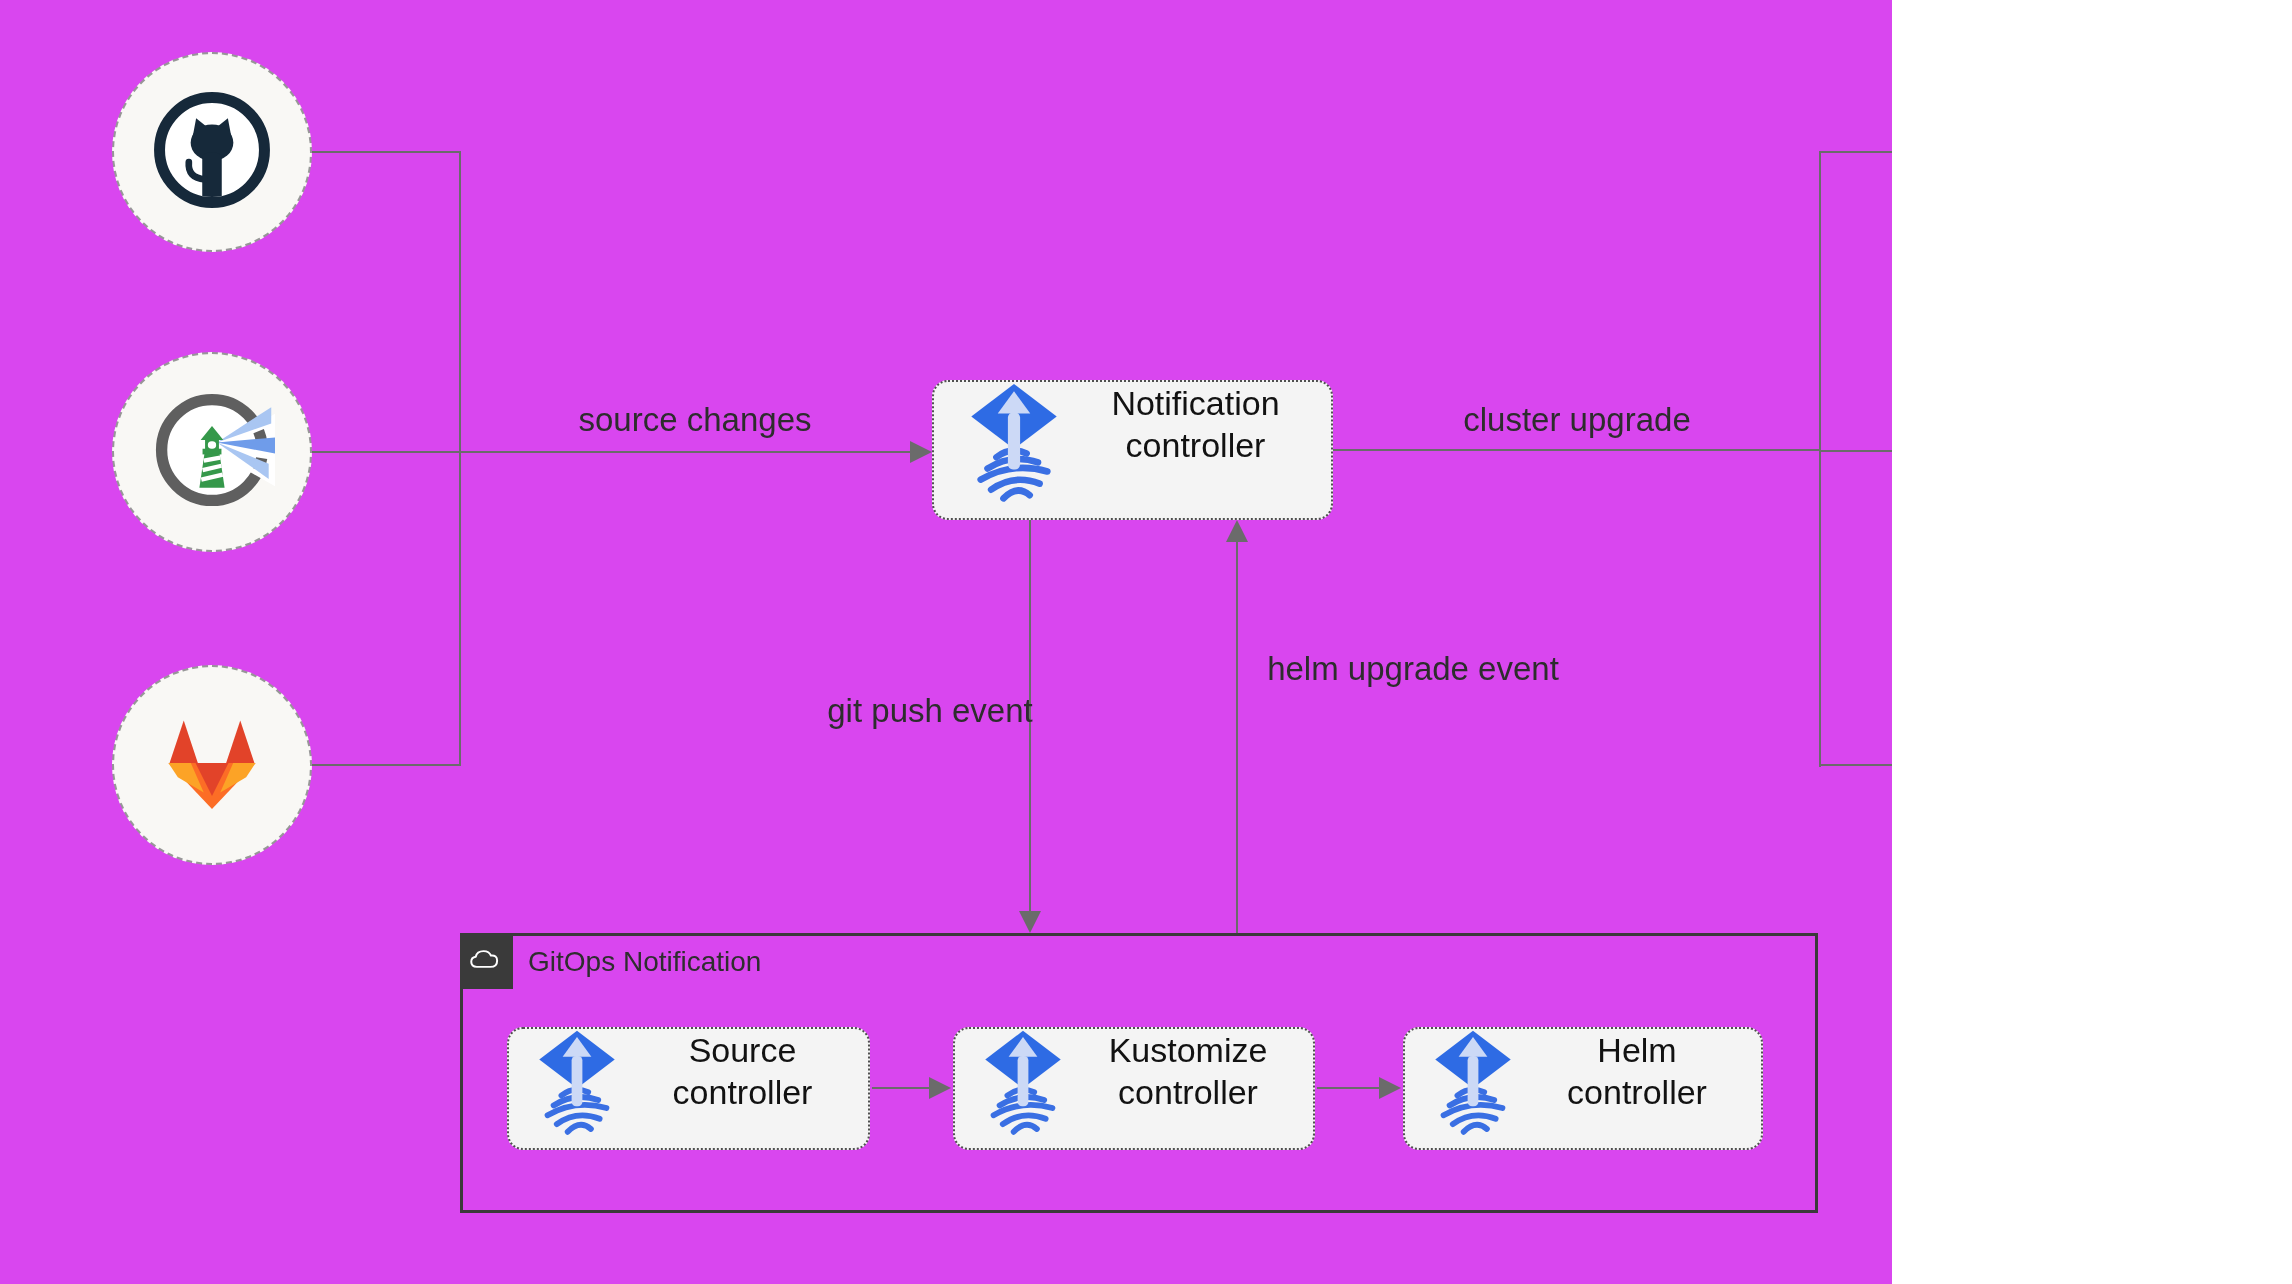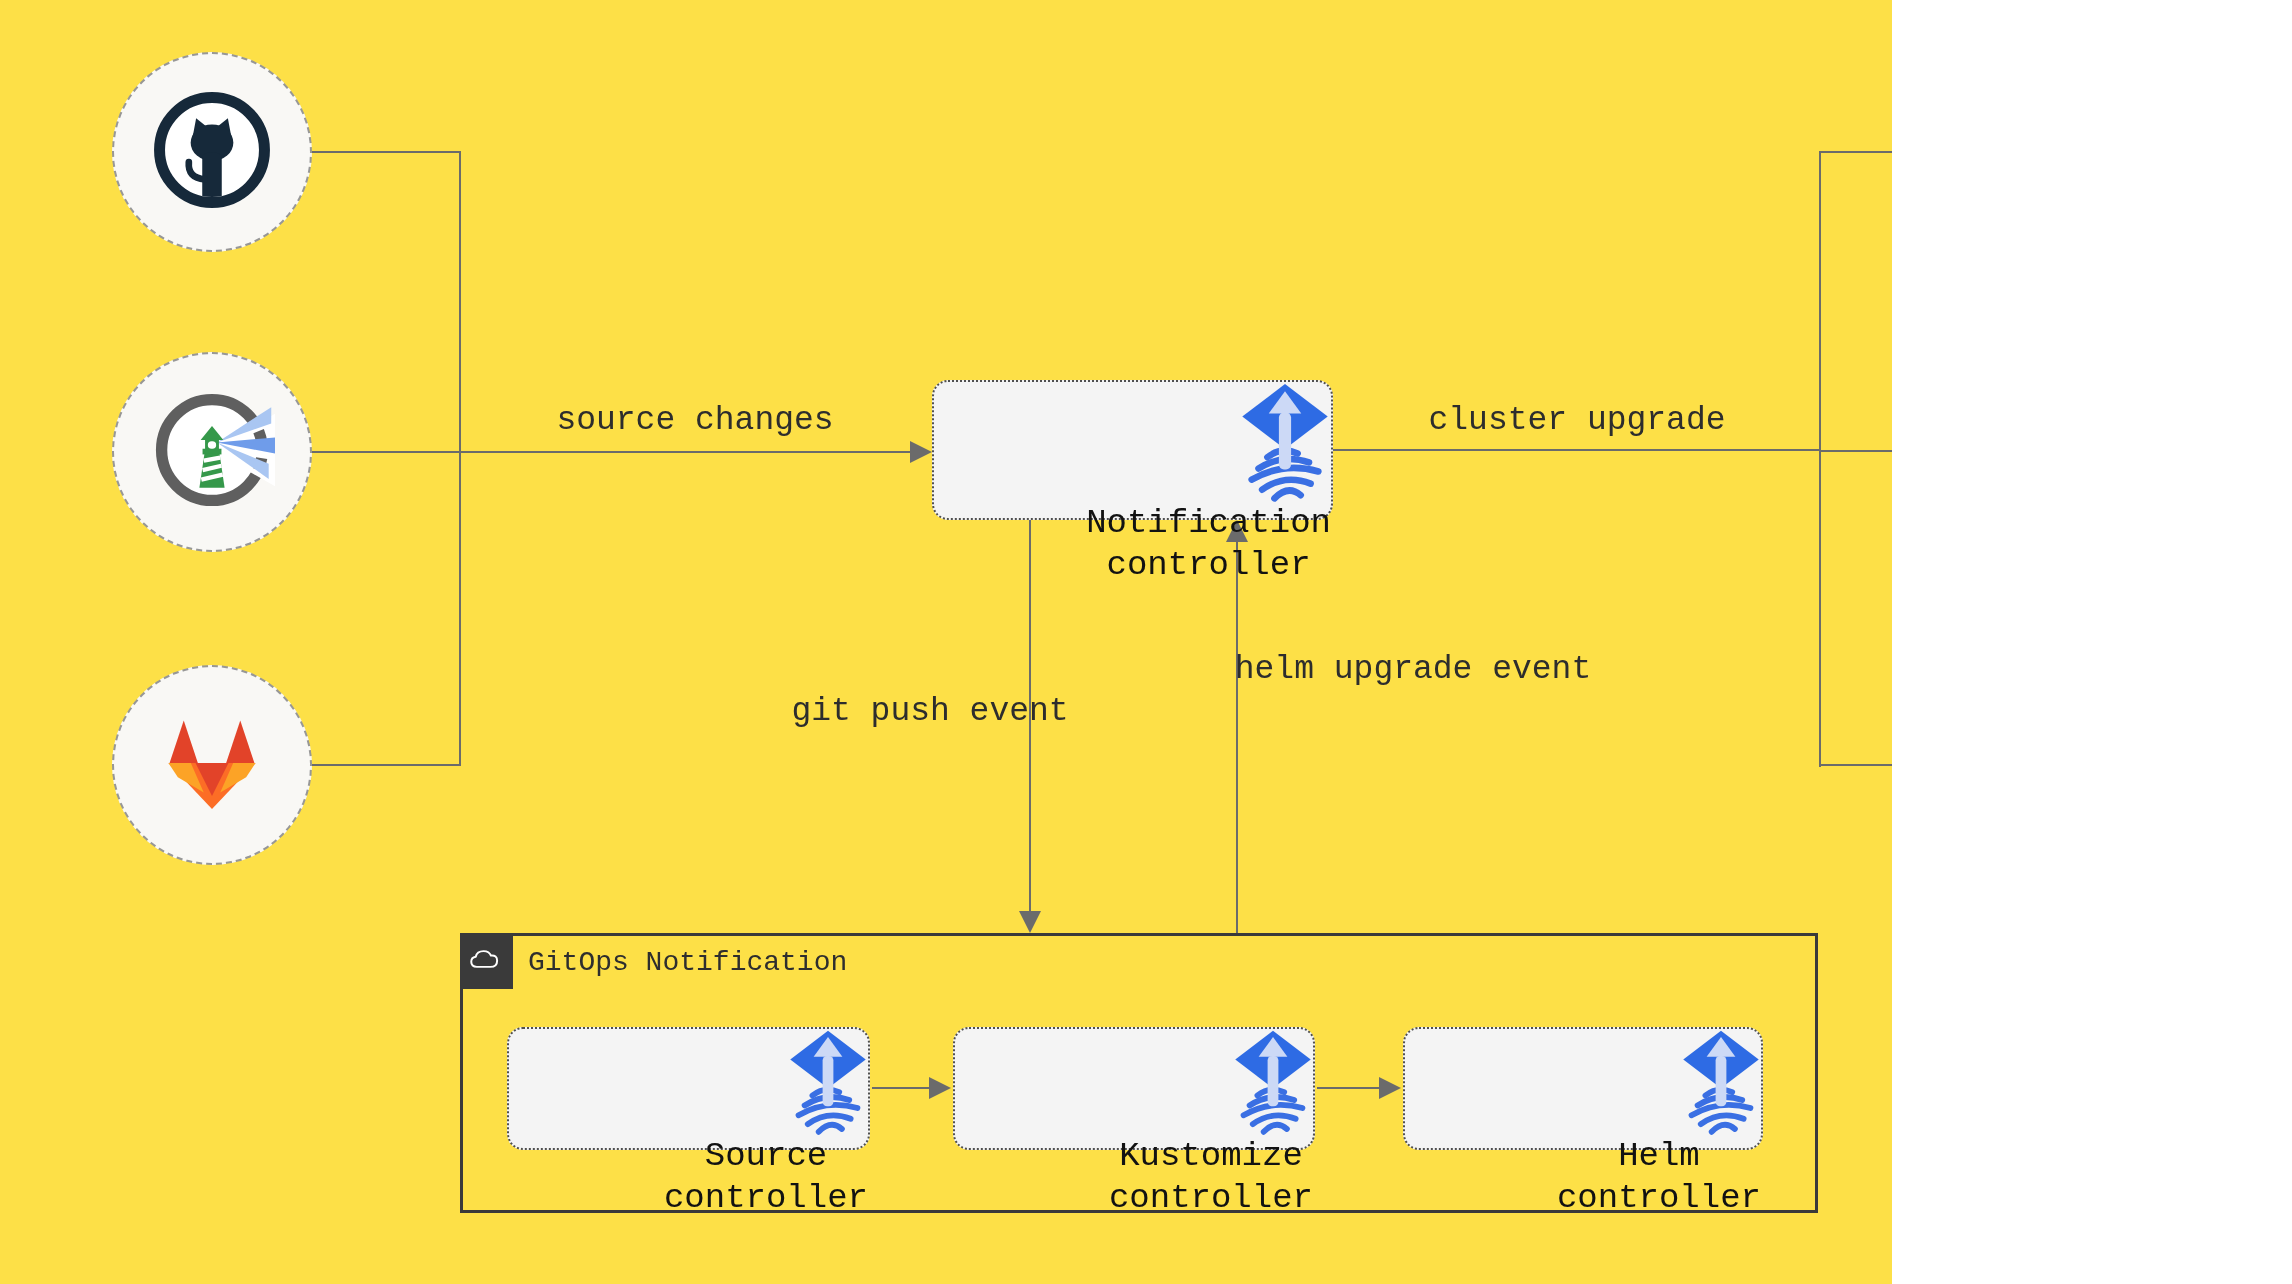"source changes" .canvas { background: #fde047 -> #d946ef; font-family: Liberation Mono, monospace -> Liberation Sans, sans-serif }
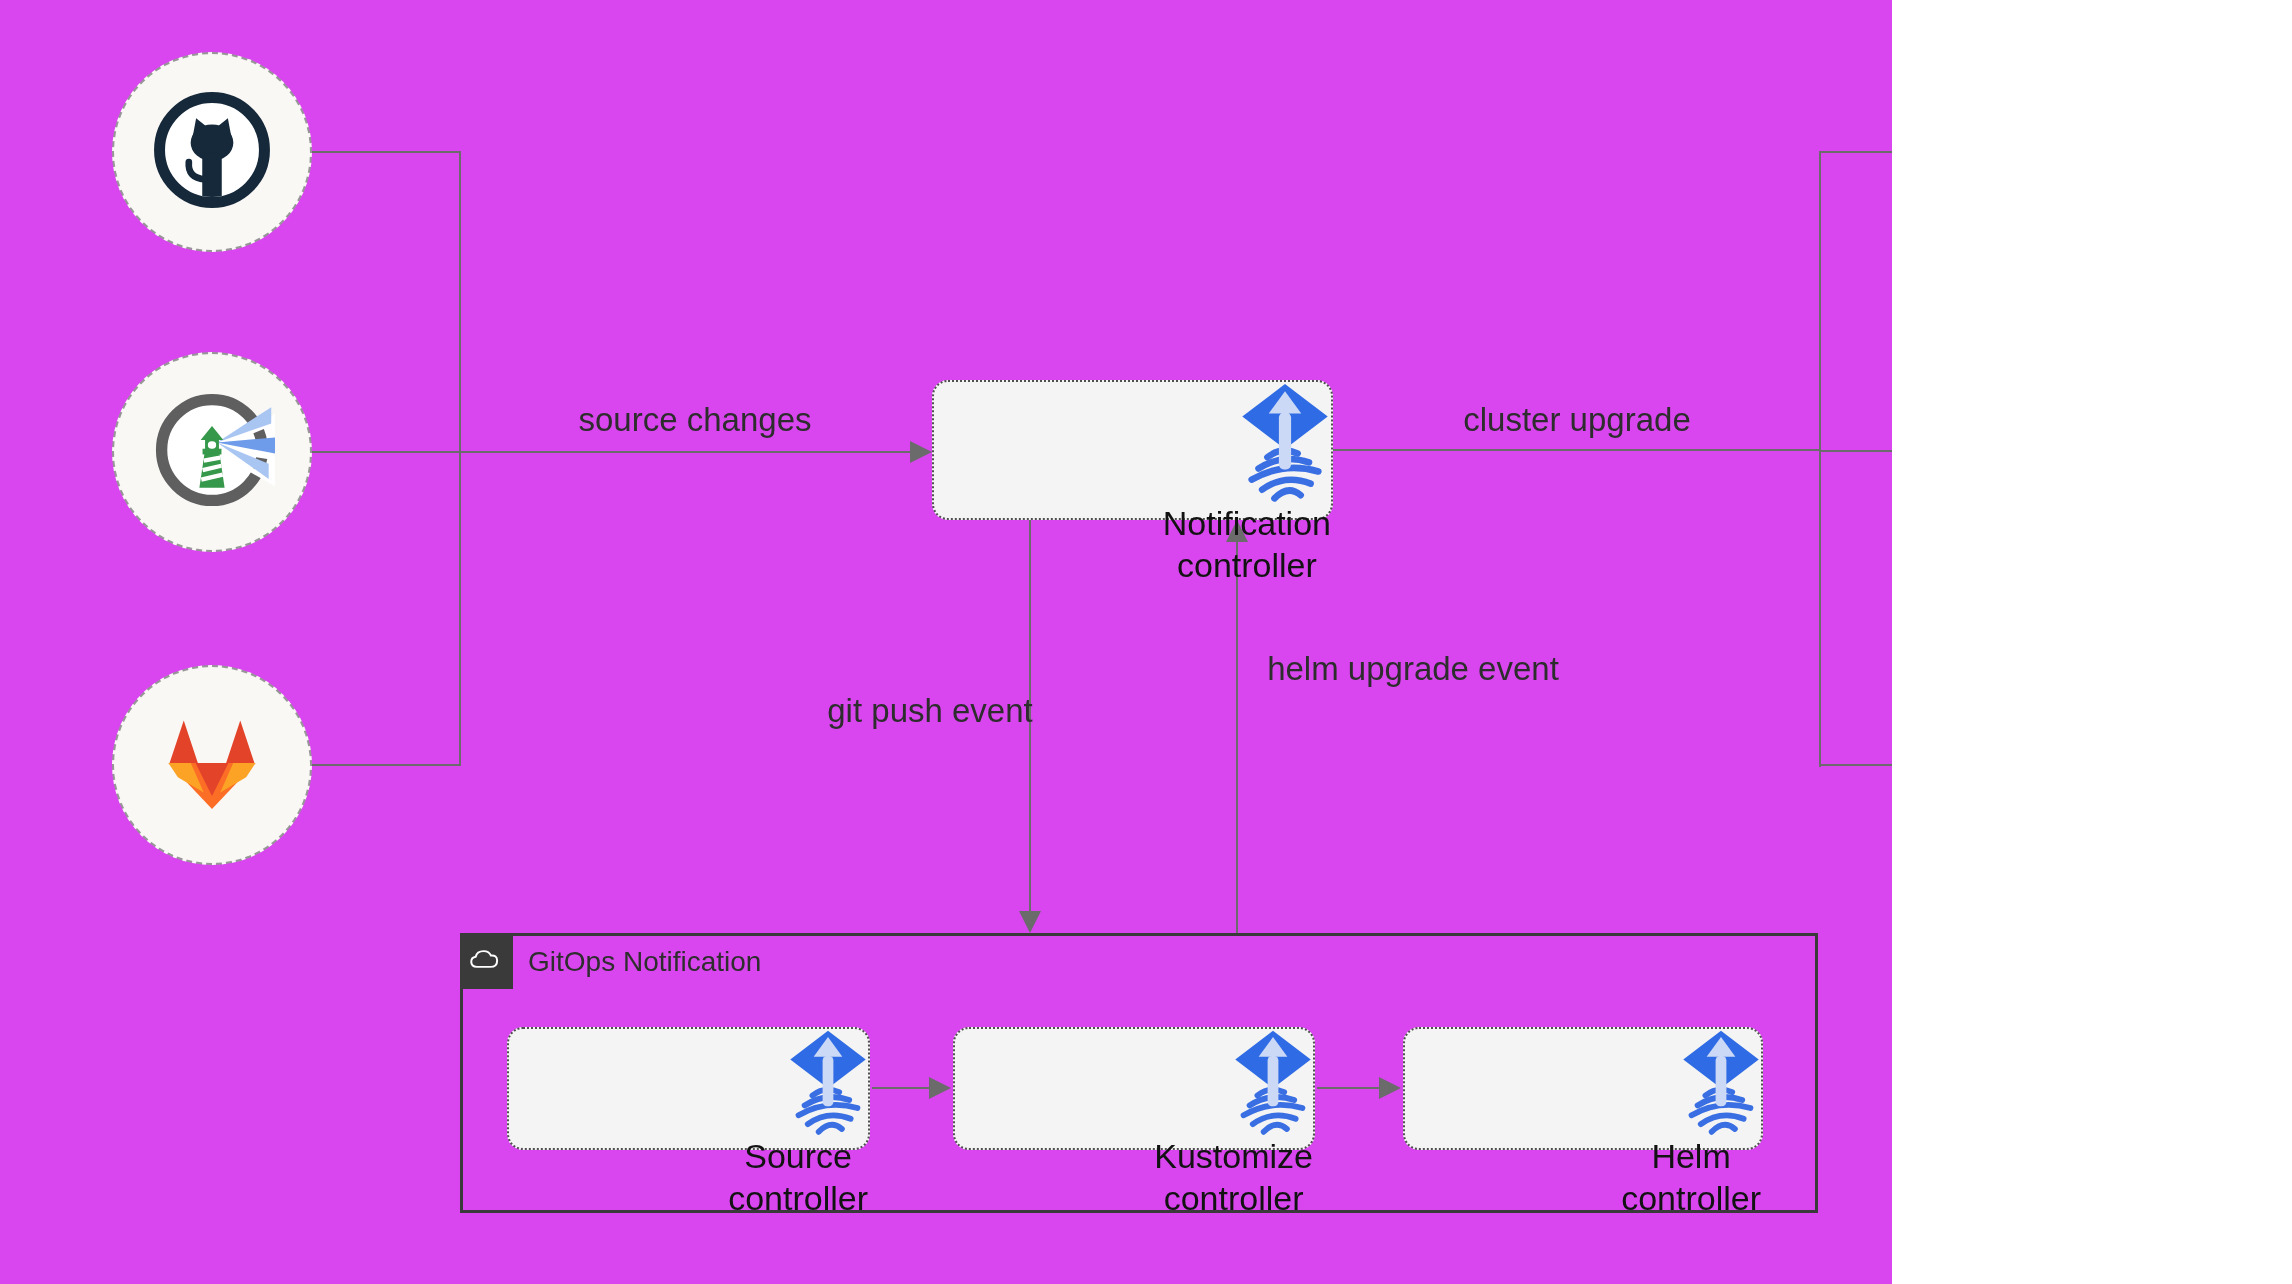"Notification" .ctrl-box { align-items: flex-end -> flex-start; flex-direction: column -> none }
